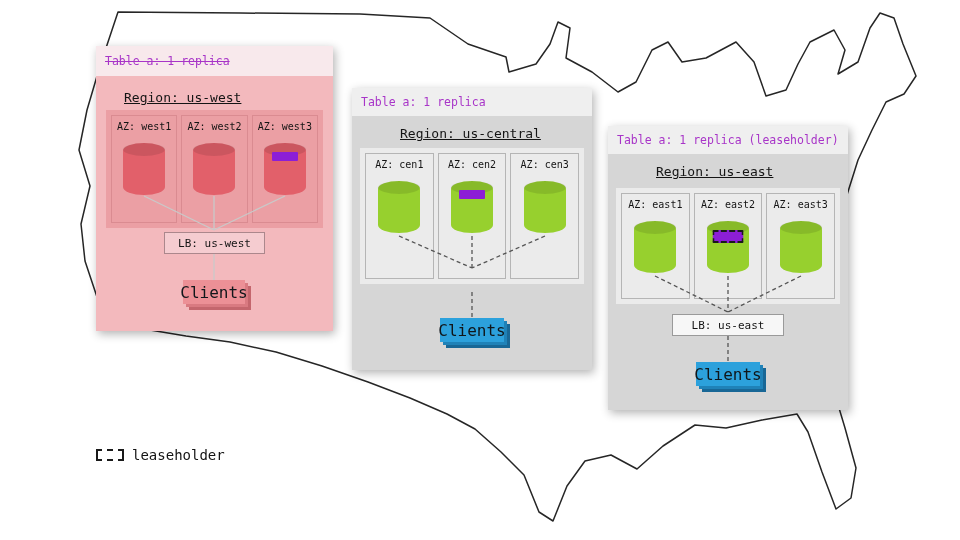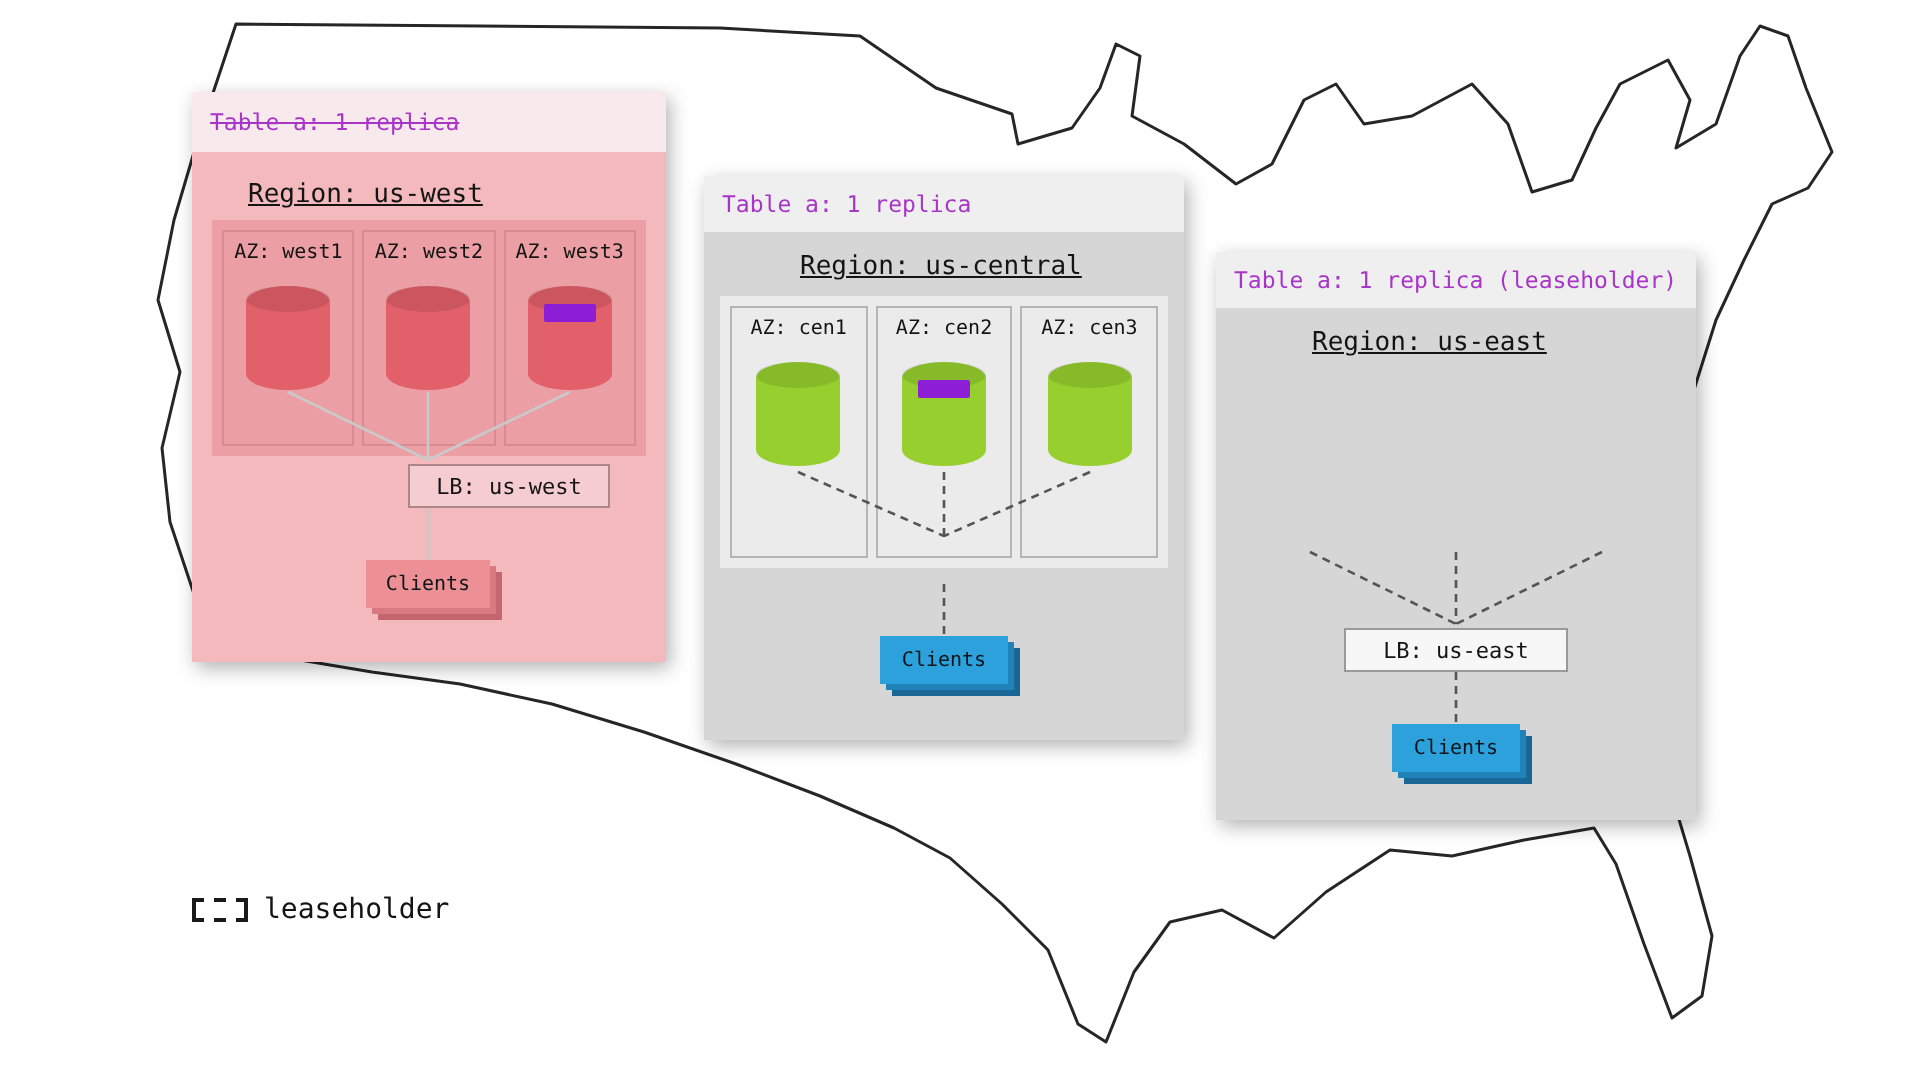"AZ: east1" div.az-container { html: none -> <div> <div> <div>AZ: east1</div> <div></div> </div> <div> <div>AZ: east2</div> <div> <div></div> </div> </div> <div> <div>AZ: east3</div> <div></div> </div> </div> }
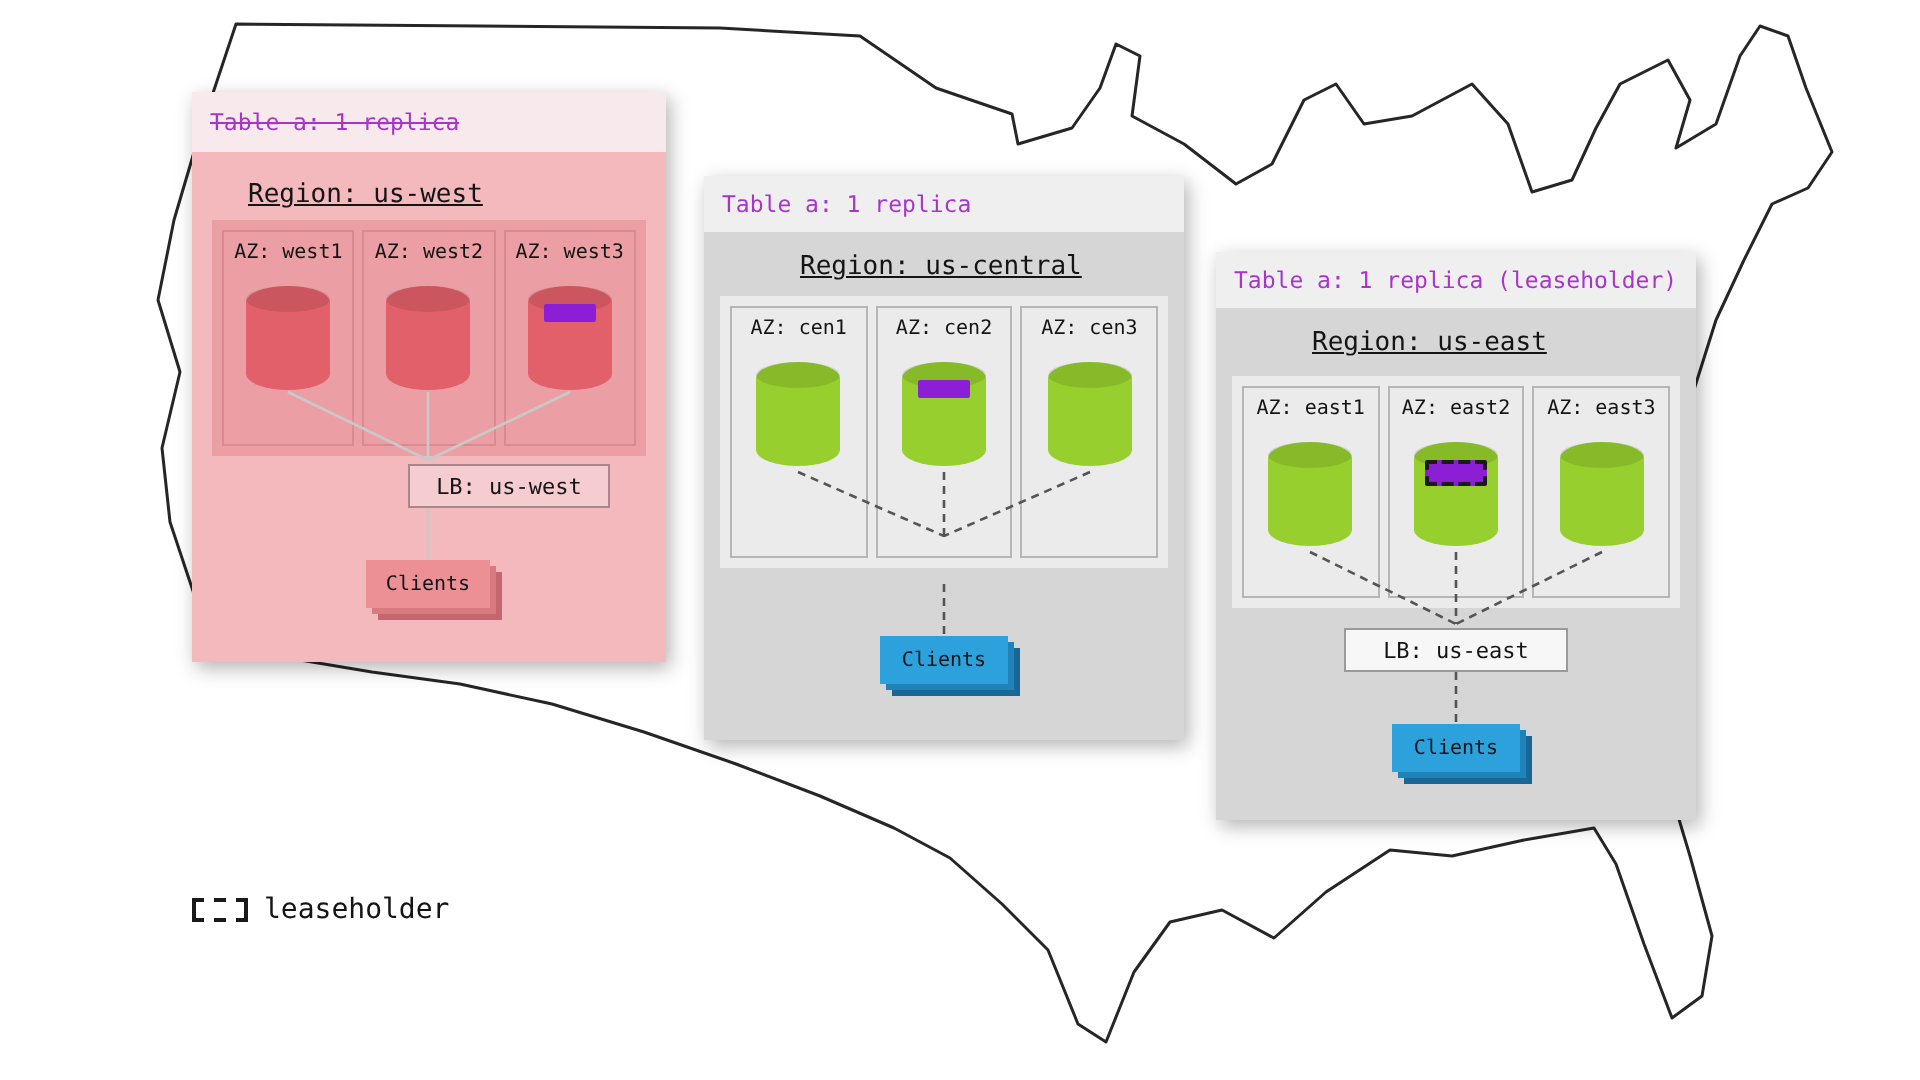"LB: us-west" .panel-west .lb-box { margin-left: 40px -> none }
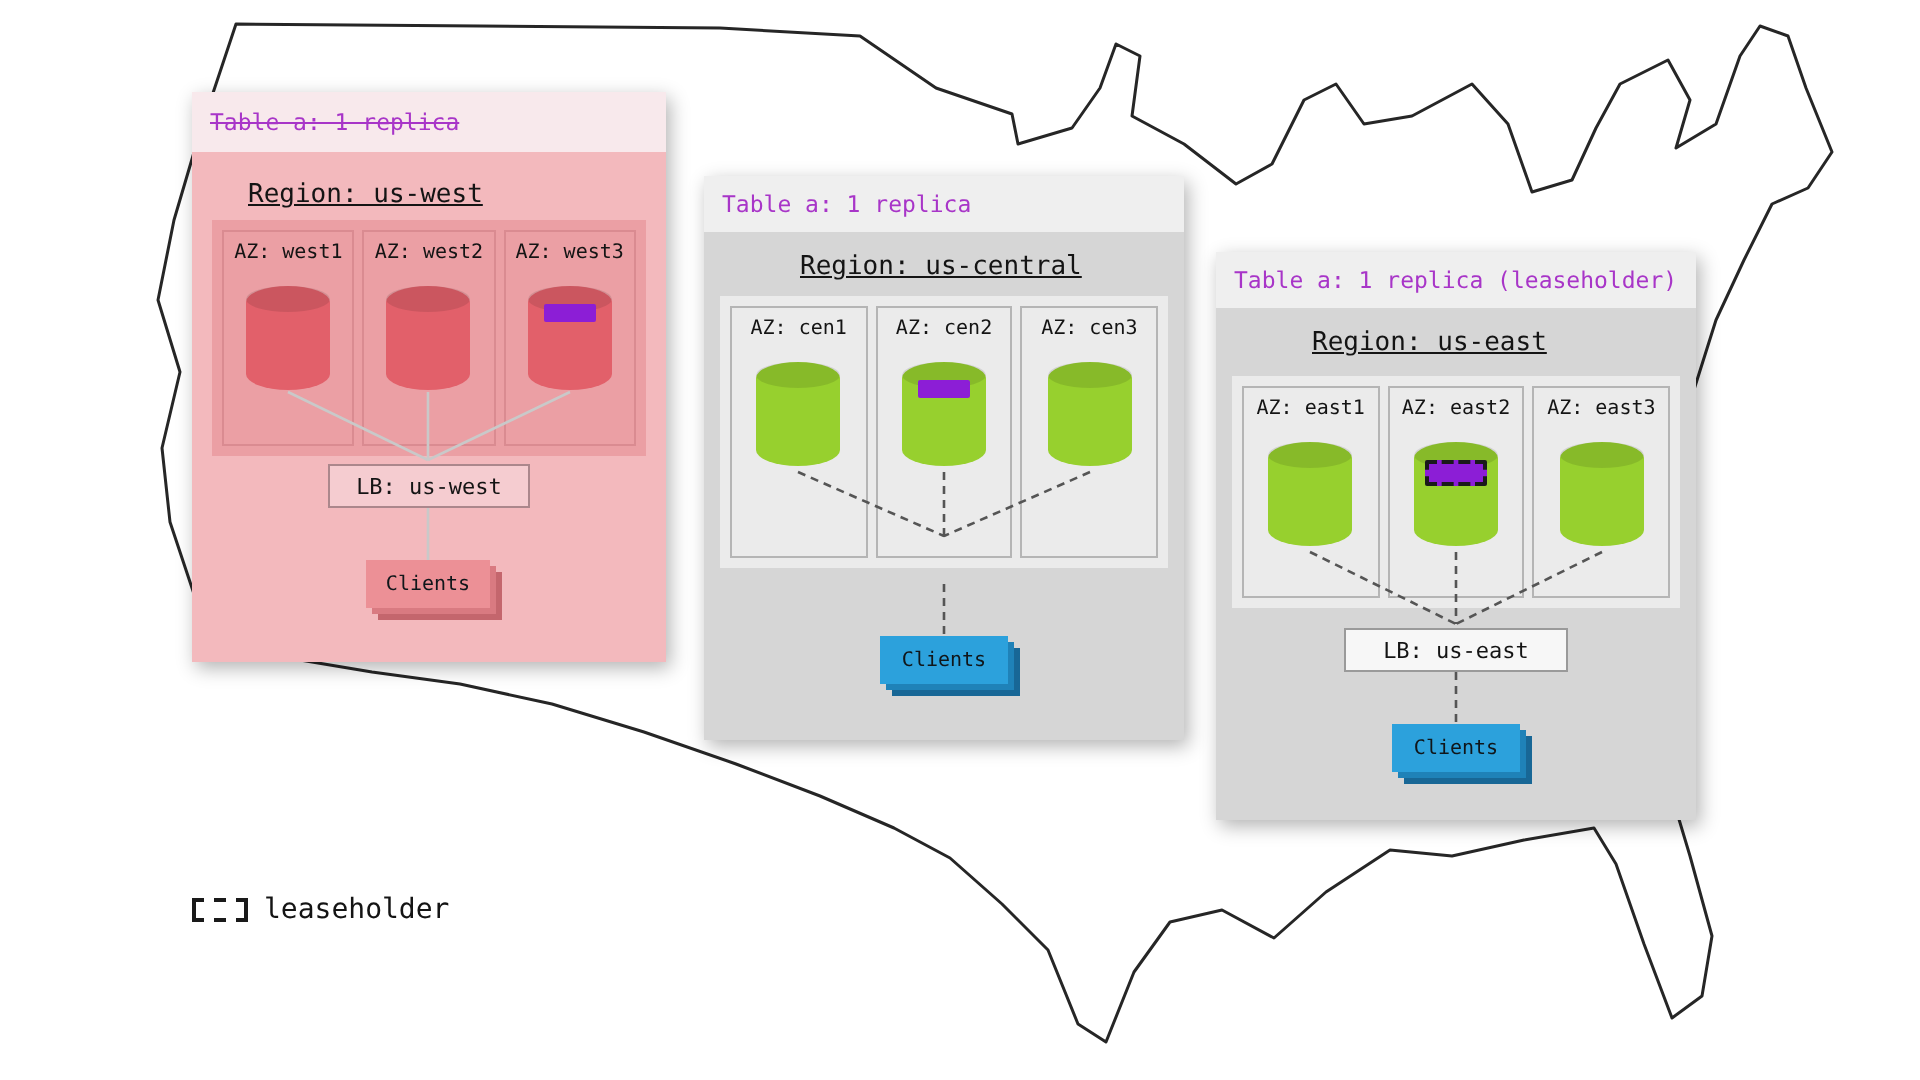"Clients" .clients-box { font-size: 10px -> 16px }
